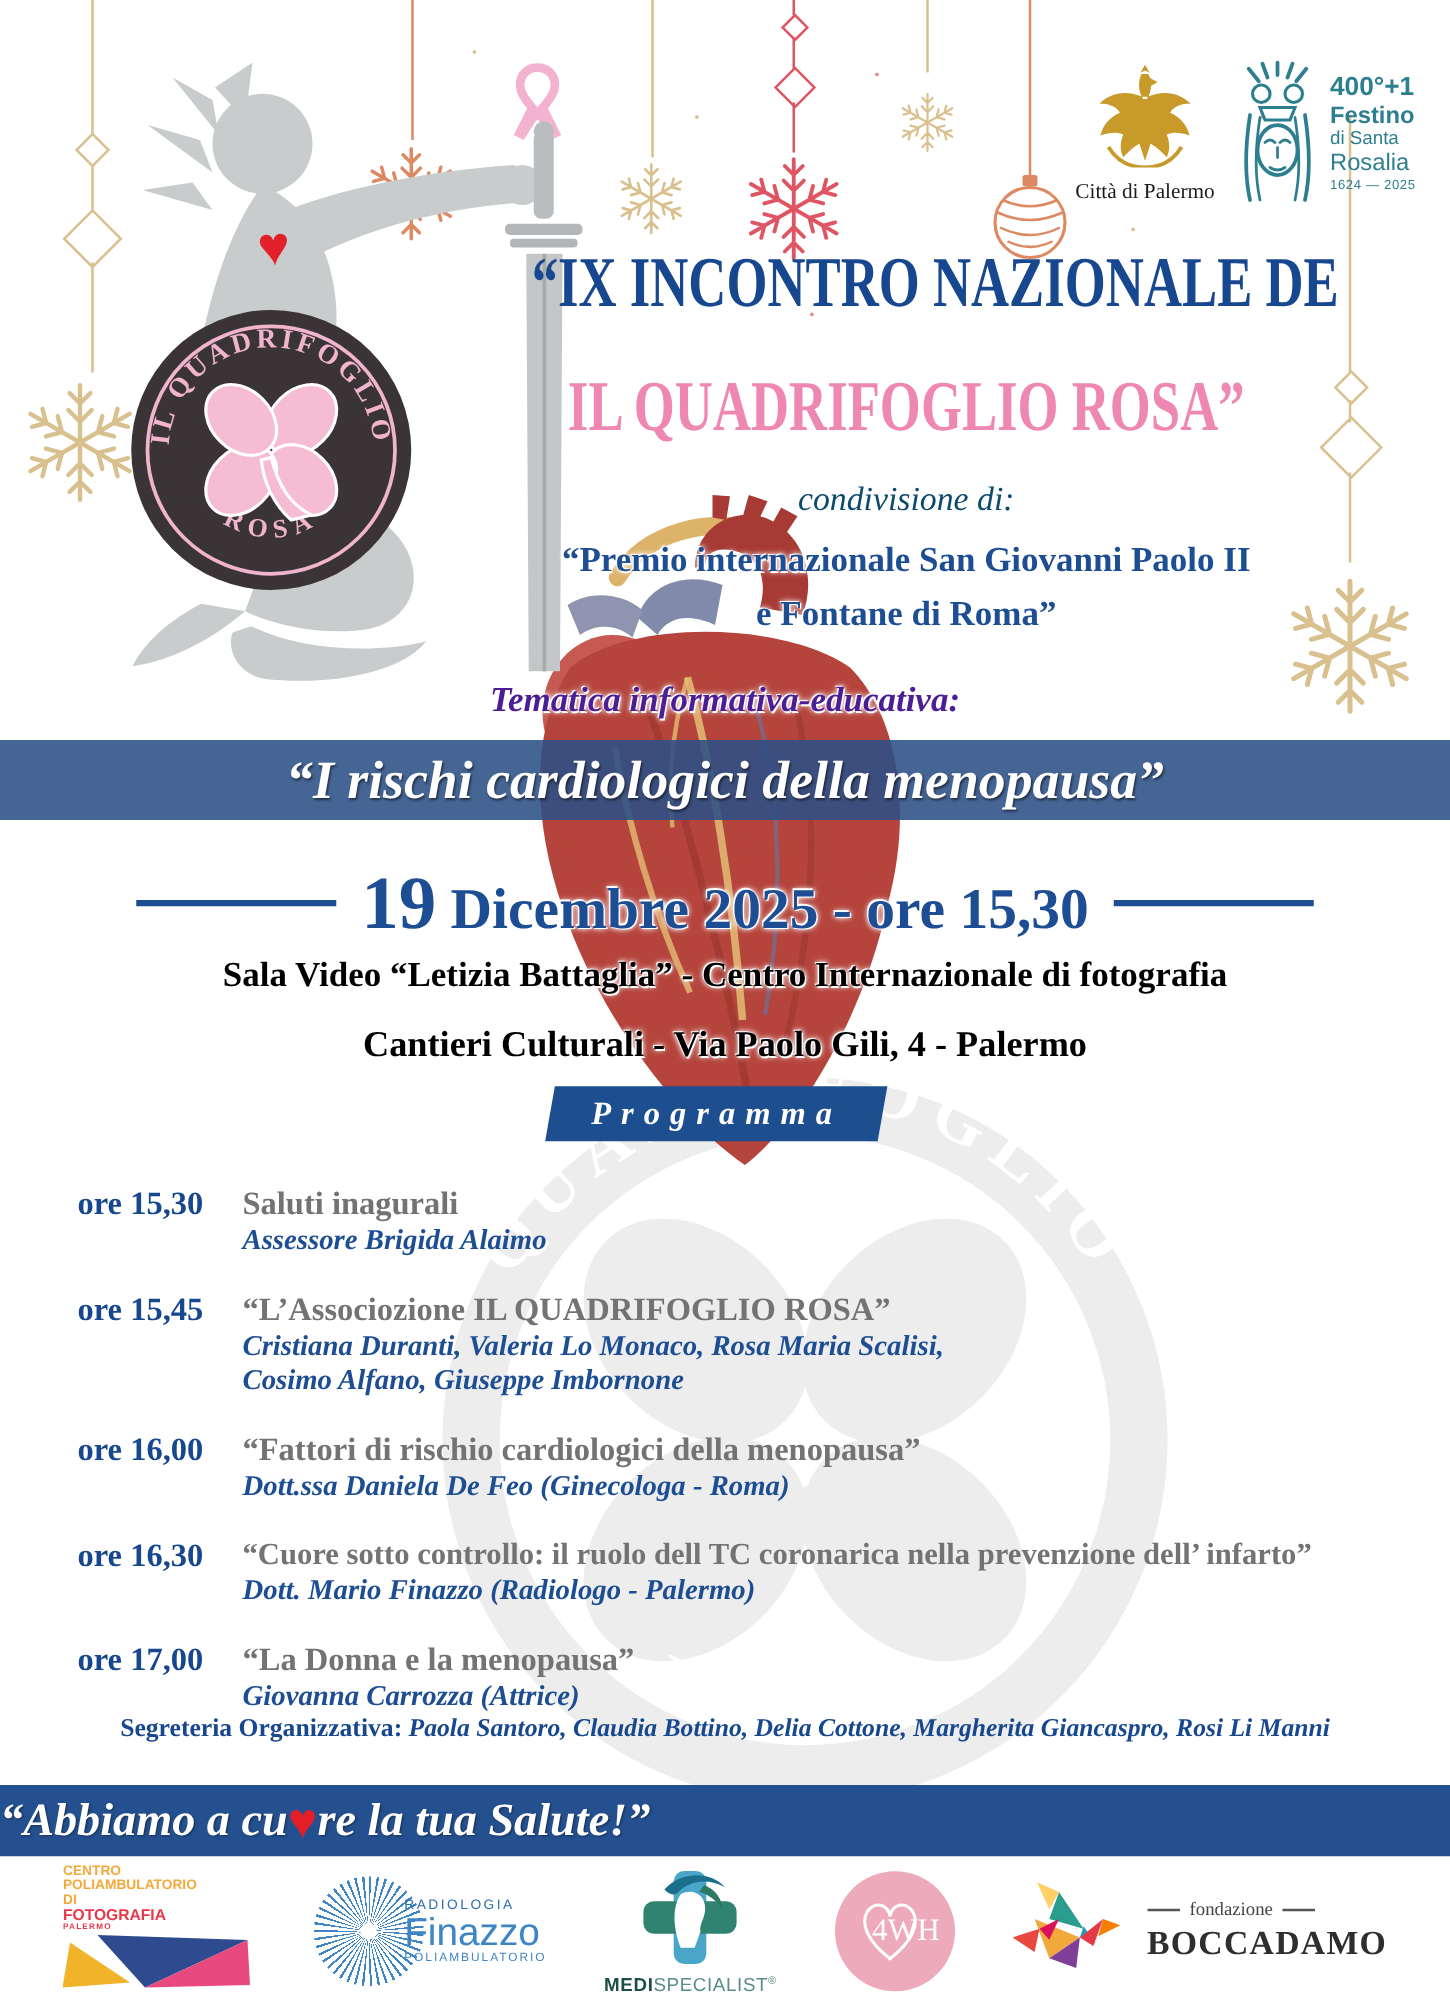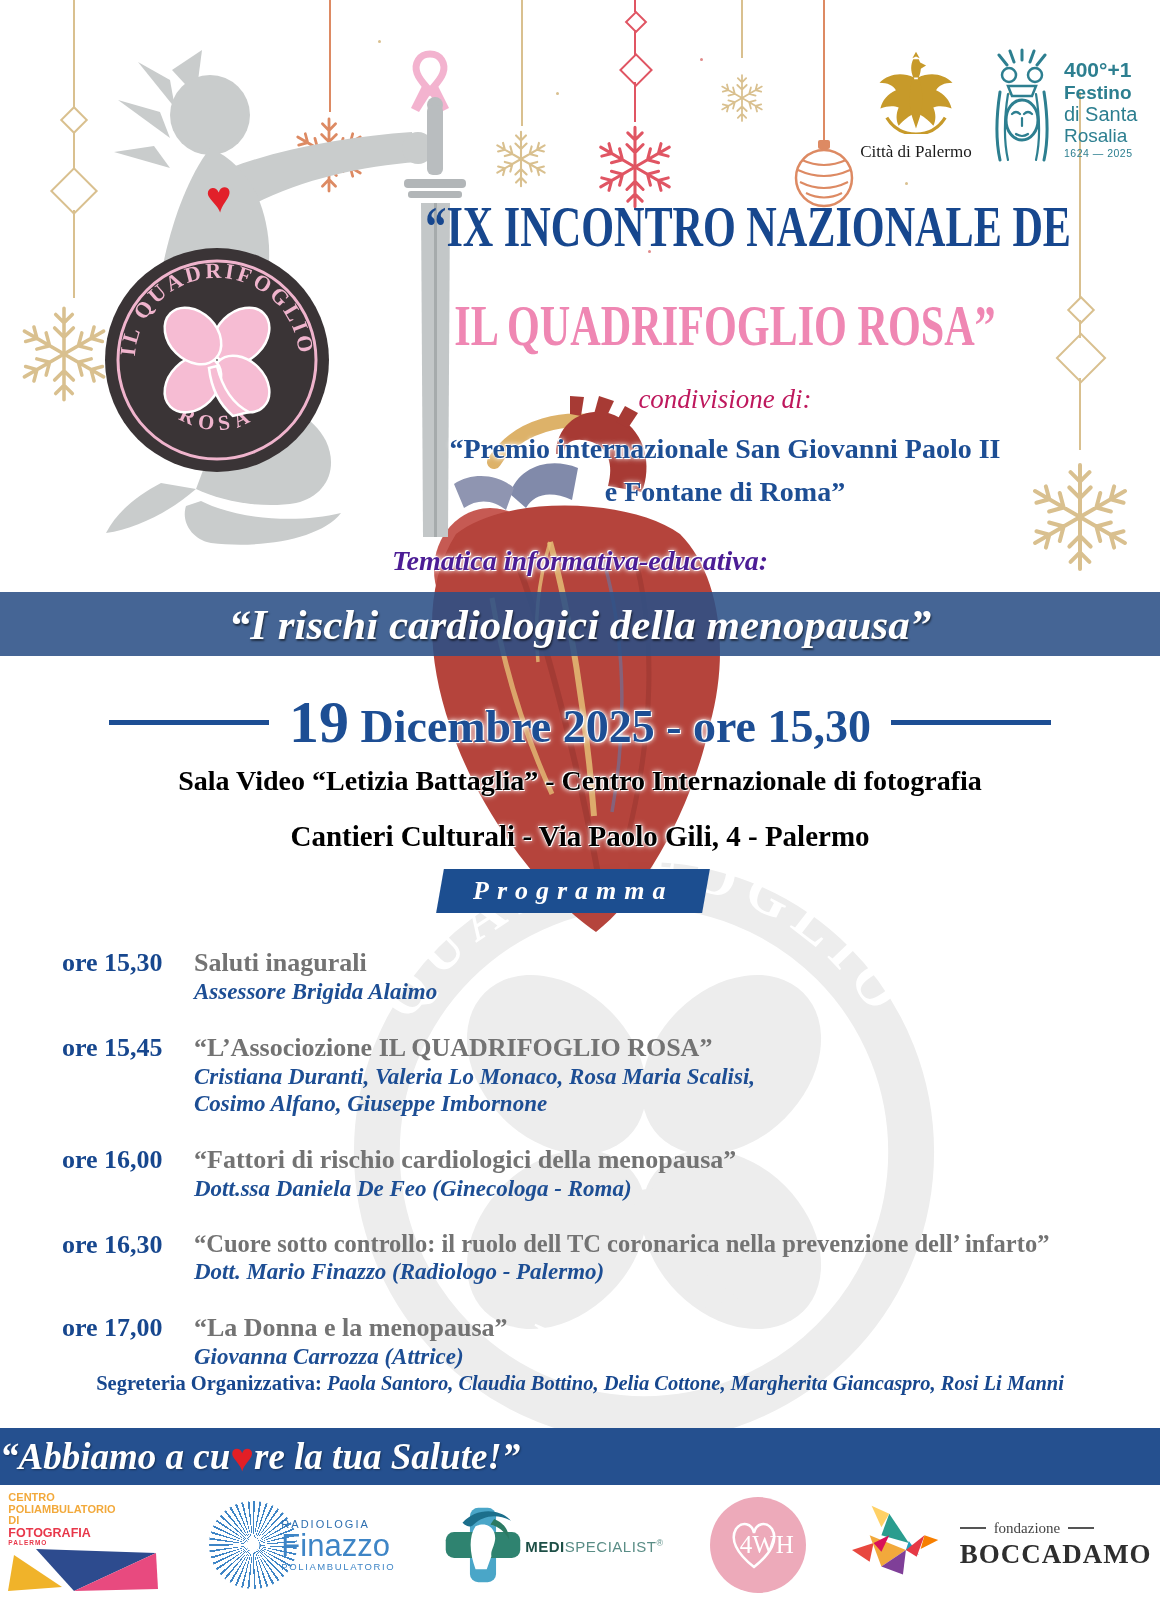"di Santa" .fes-text .f3 { font-size: 20px -> 15px }
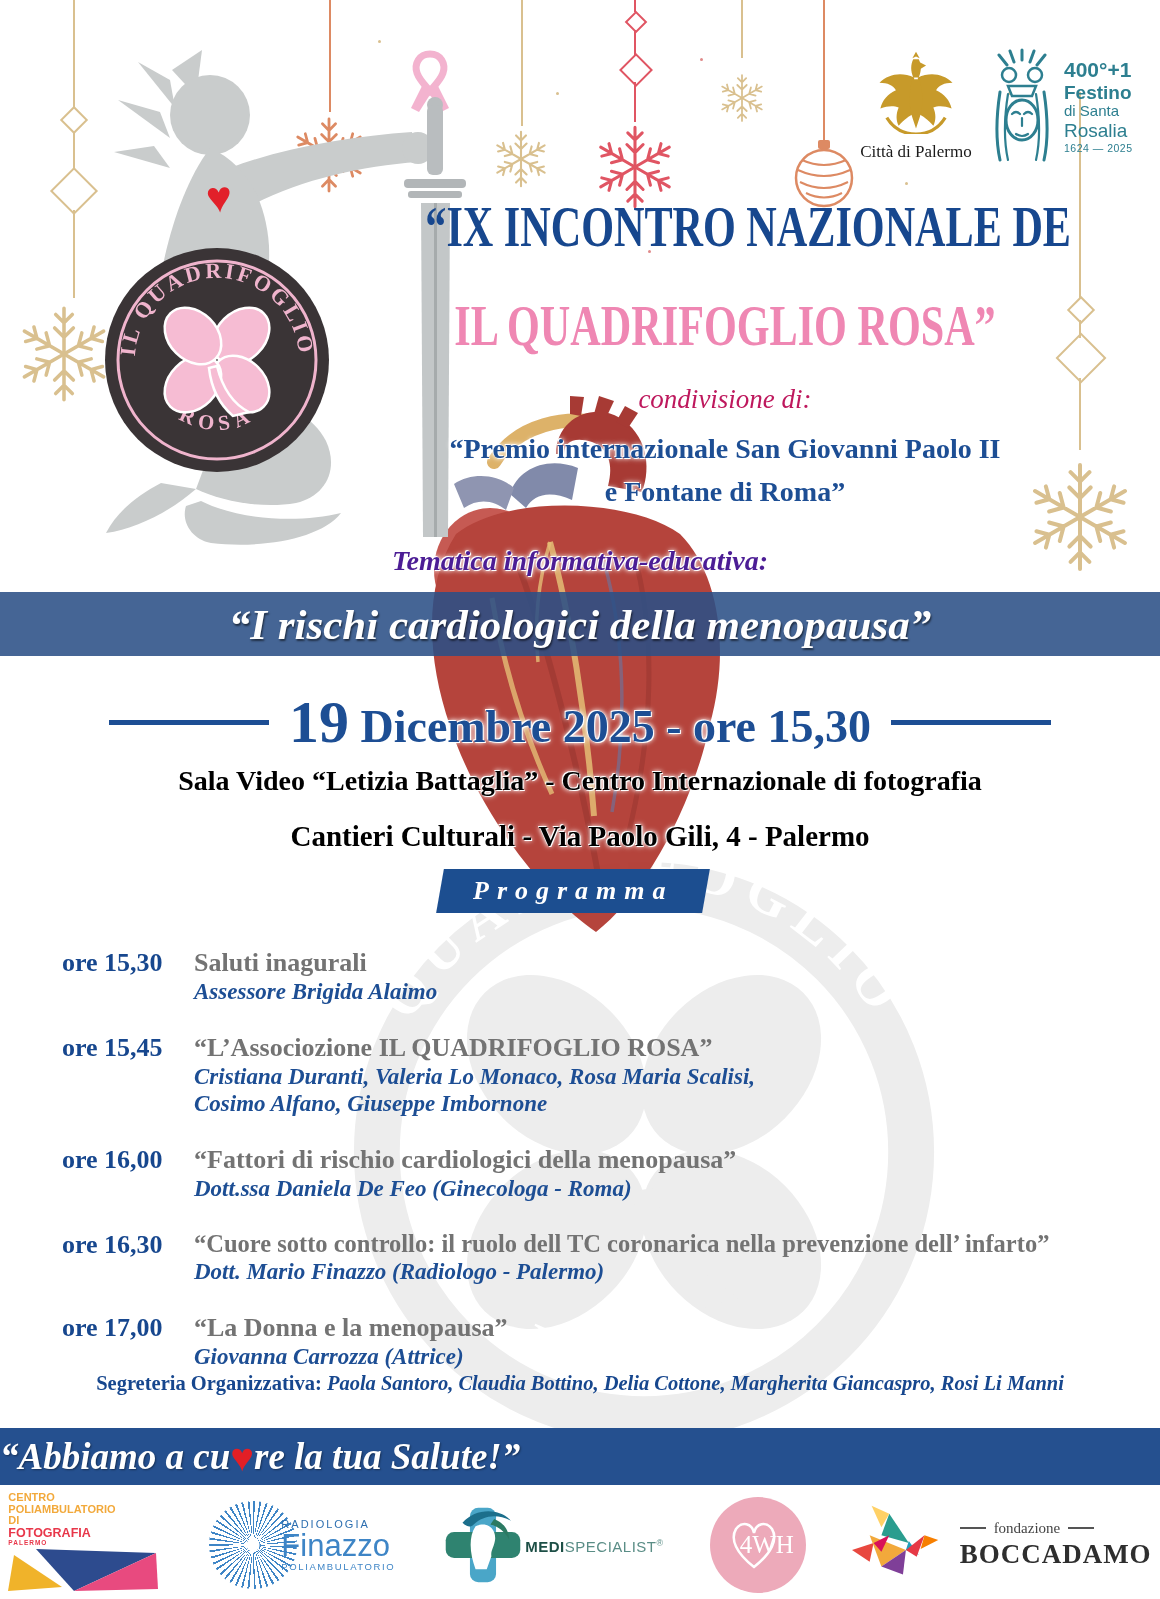"condivisione di:" .condiv { color: #be185d -> #0c4a6e }
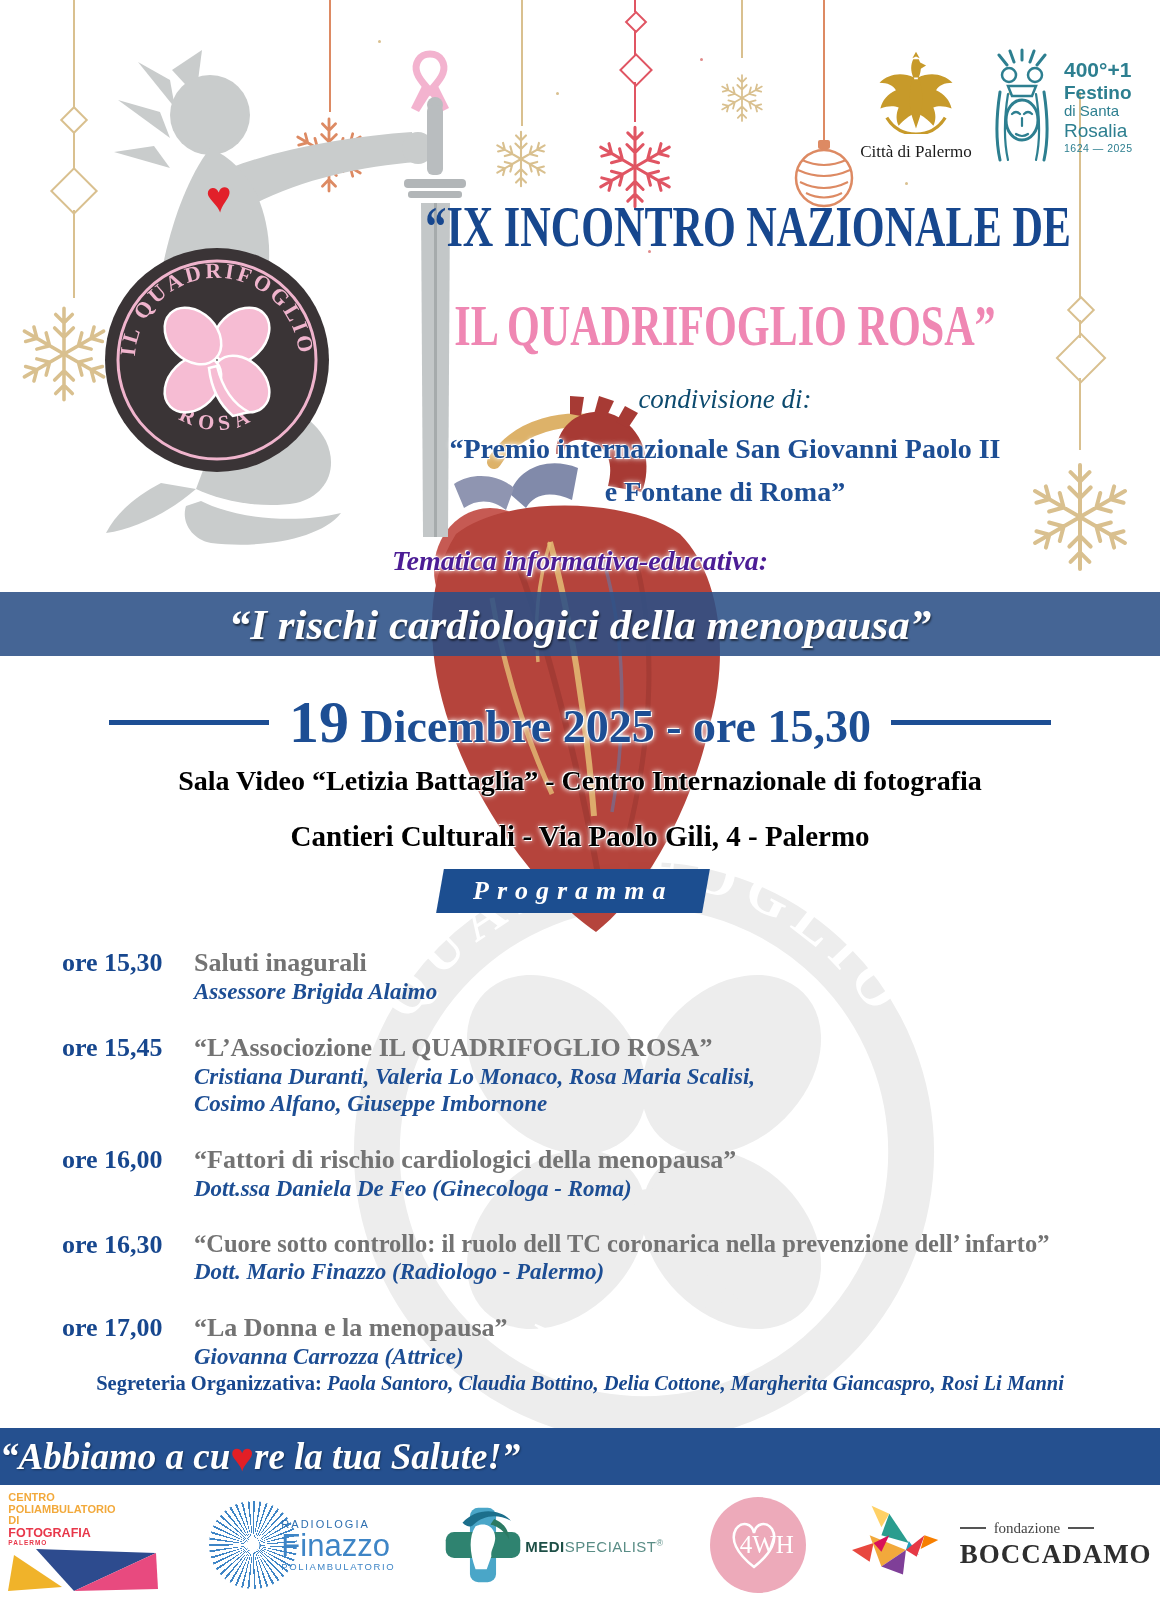"MEDISPECIALIST®" .medi { flex-direction: row -> column }
